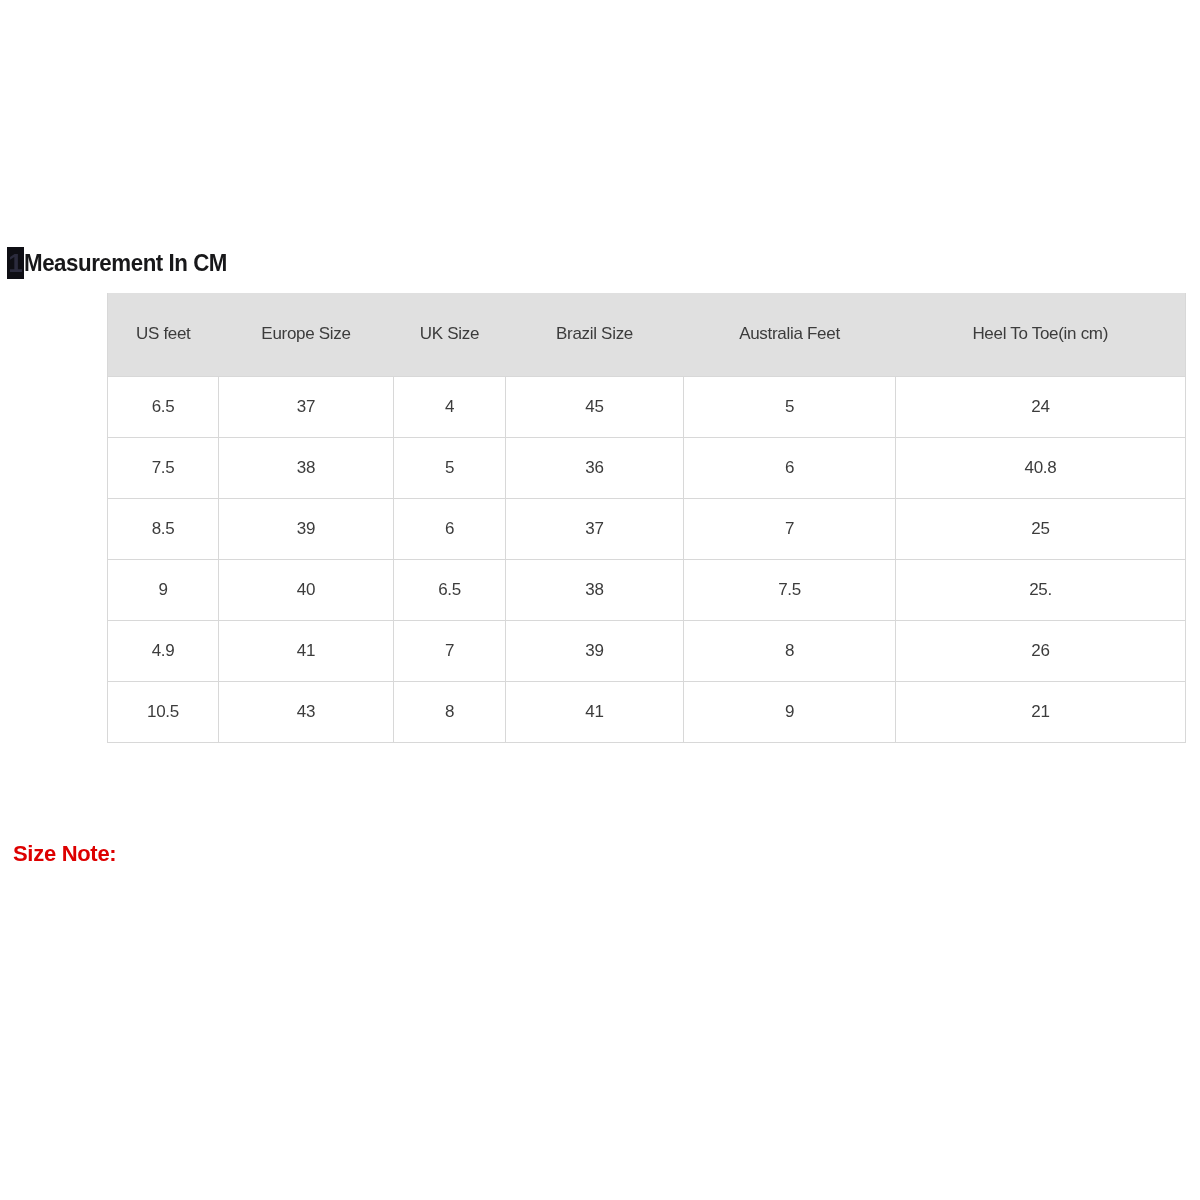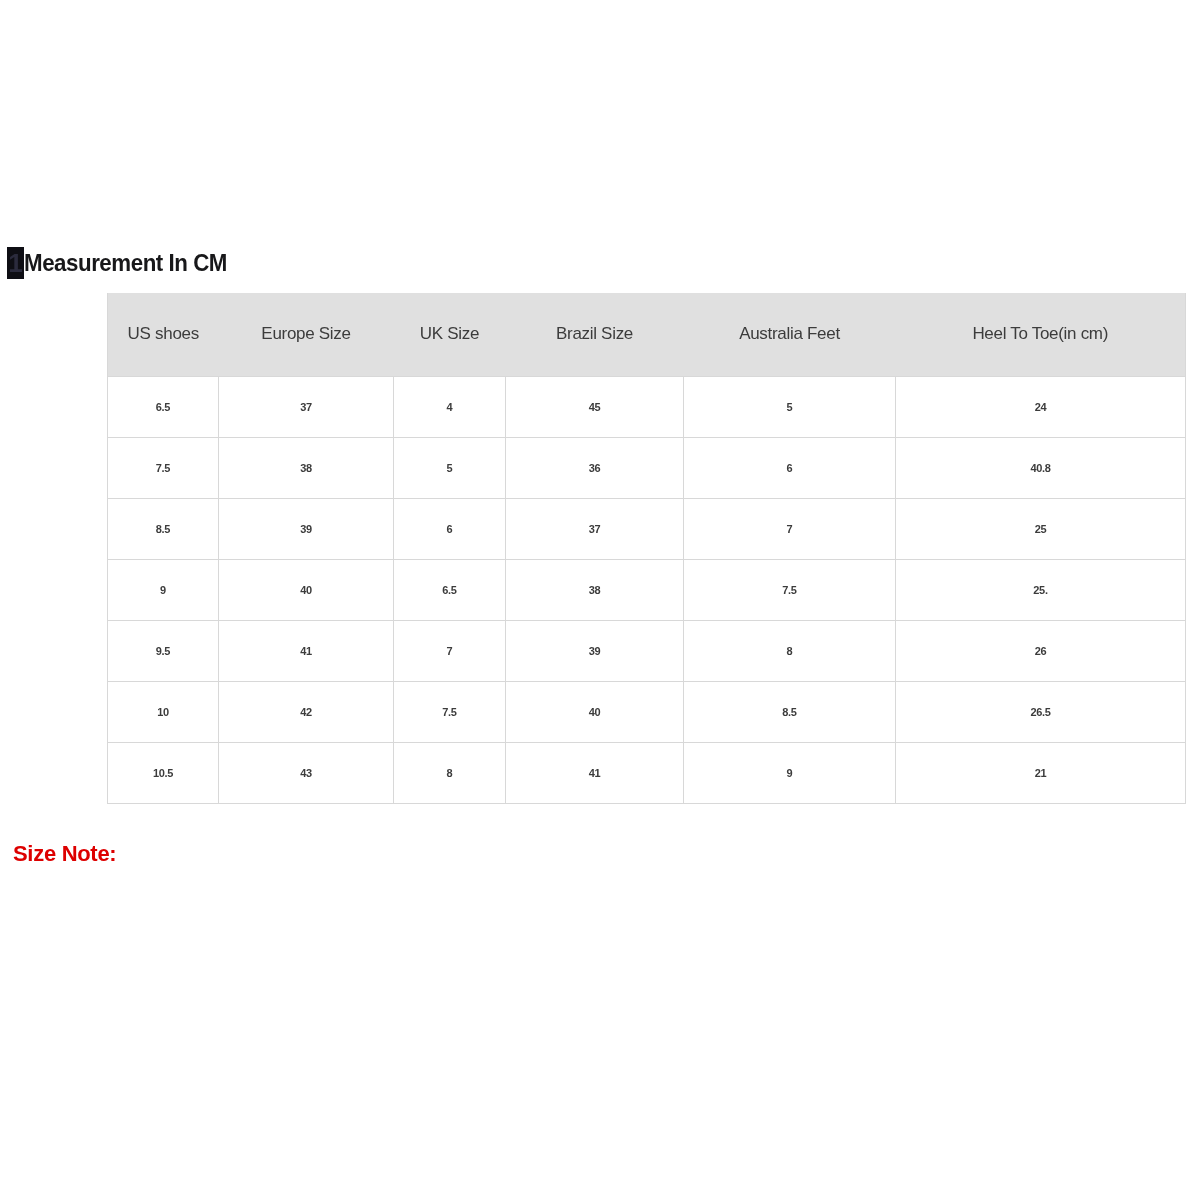"US shoes" th { text: shoes -> feet }
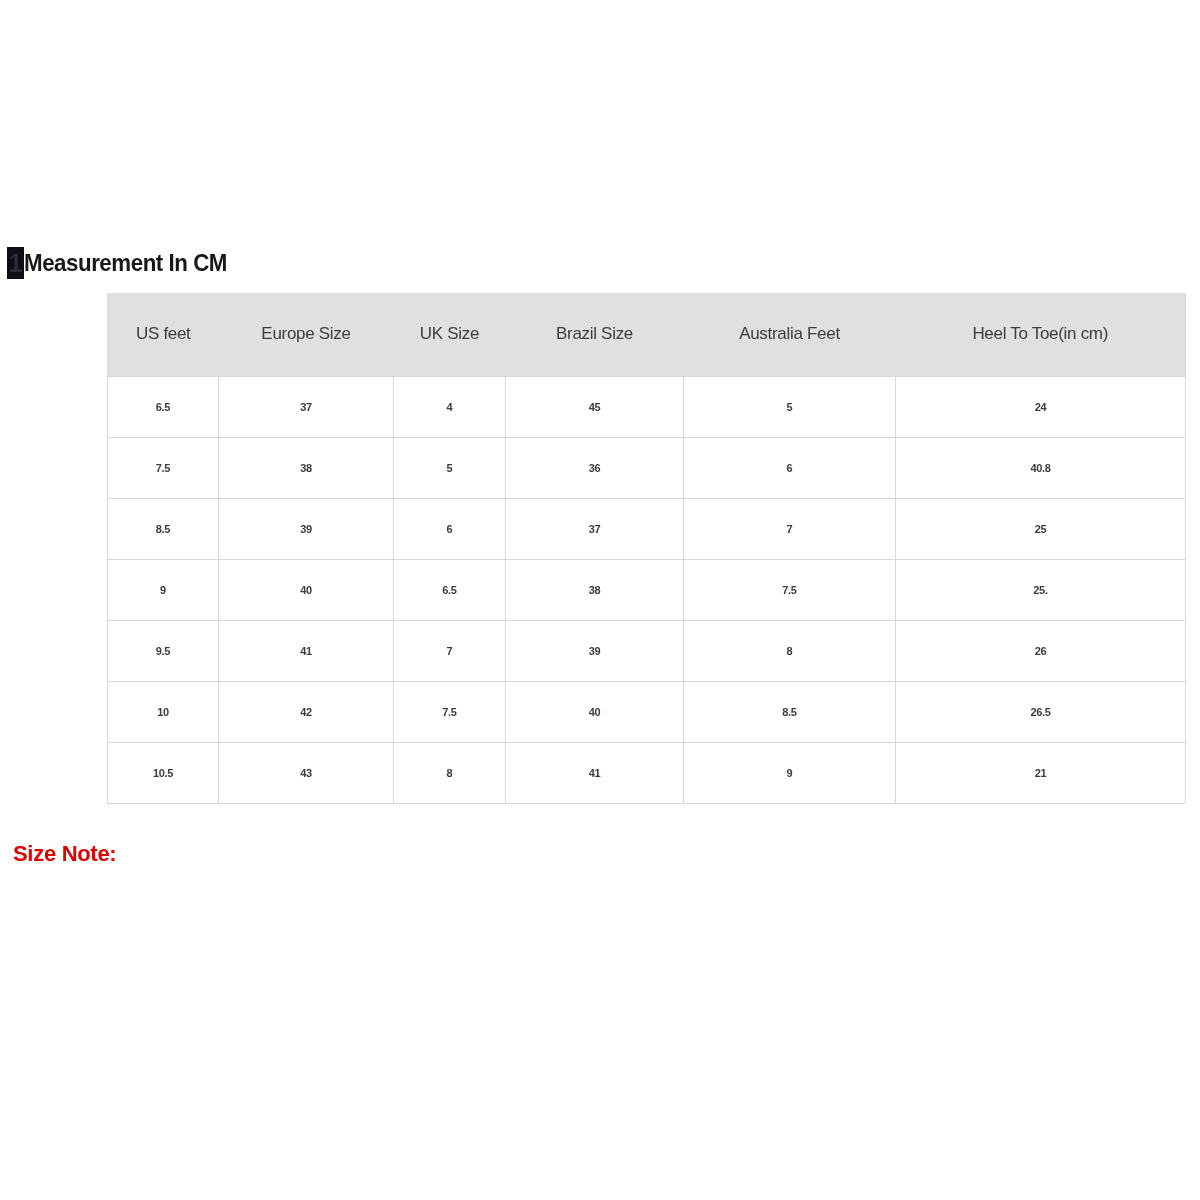"6.5" .size-table tbody td { font-size: 11px -> 17px; font-weight: bold -> none }
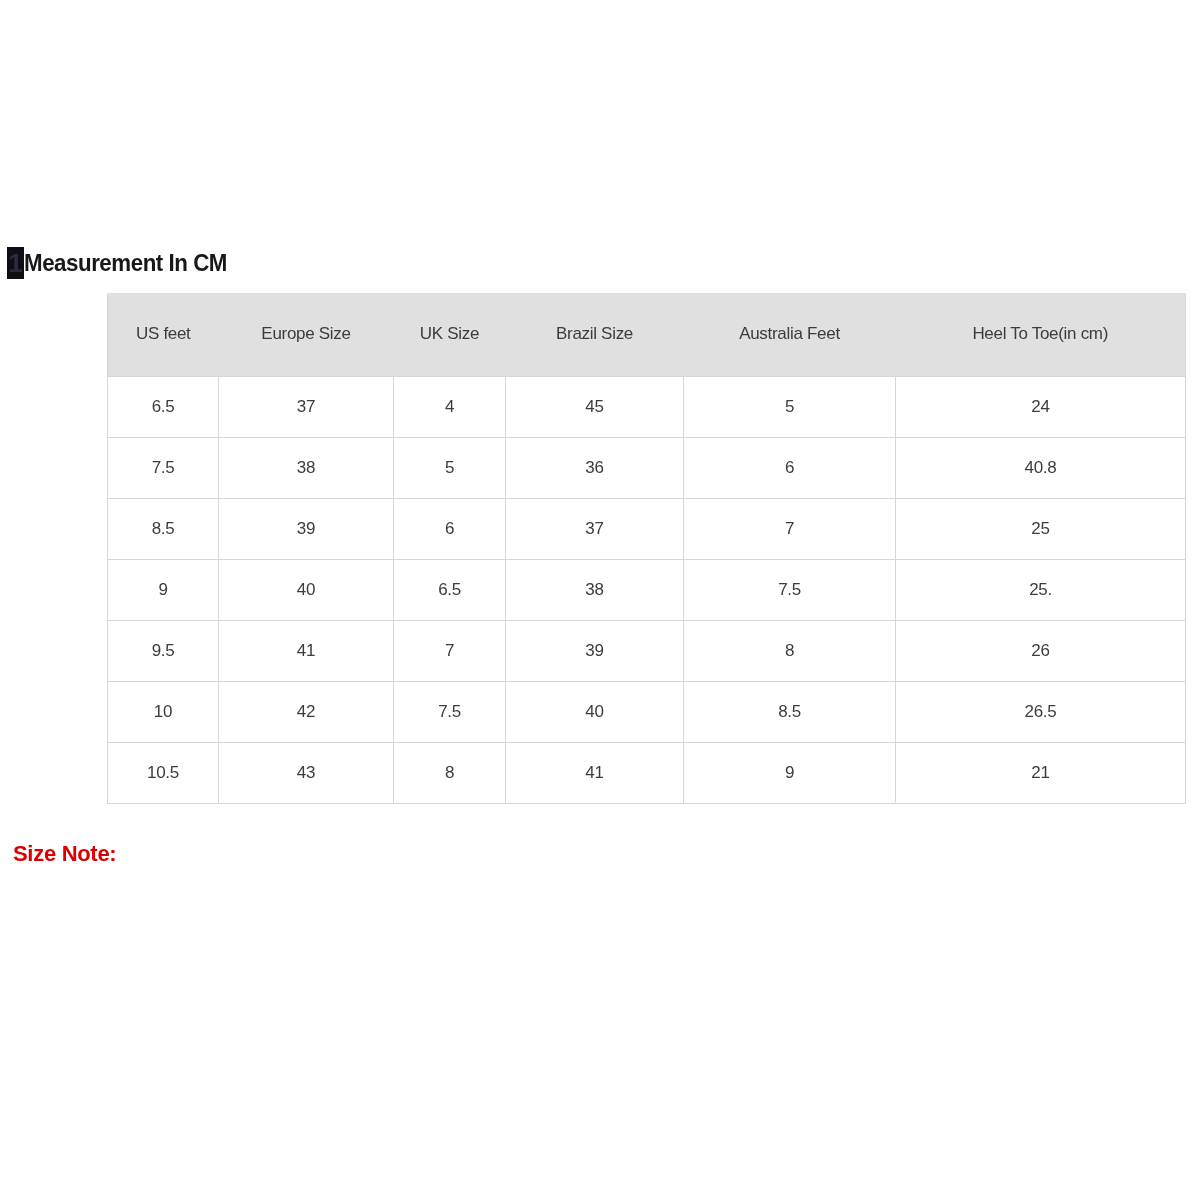"9.5" td { text: 9.5 -> 4.9 }
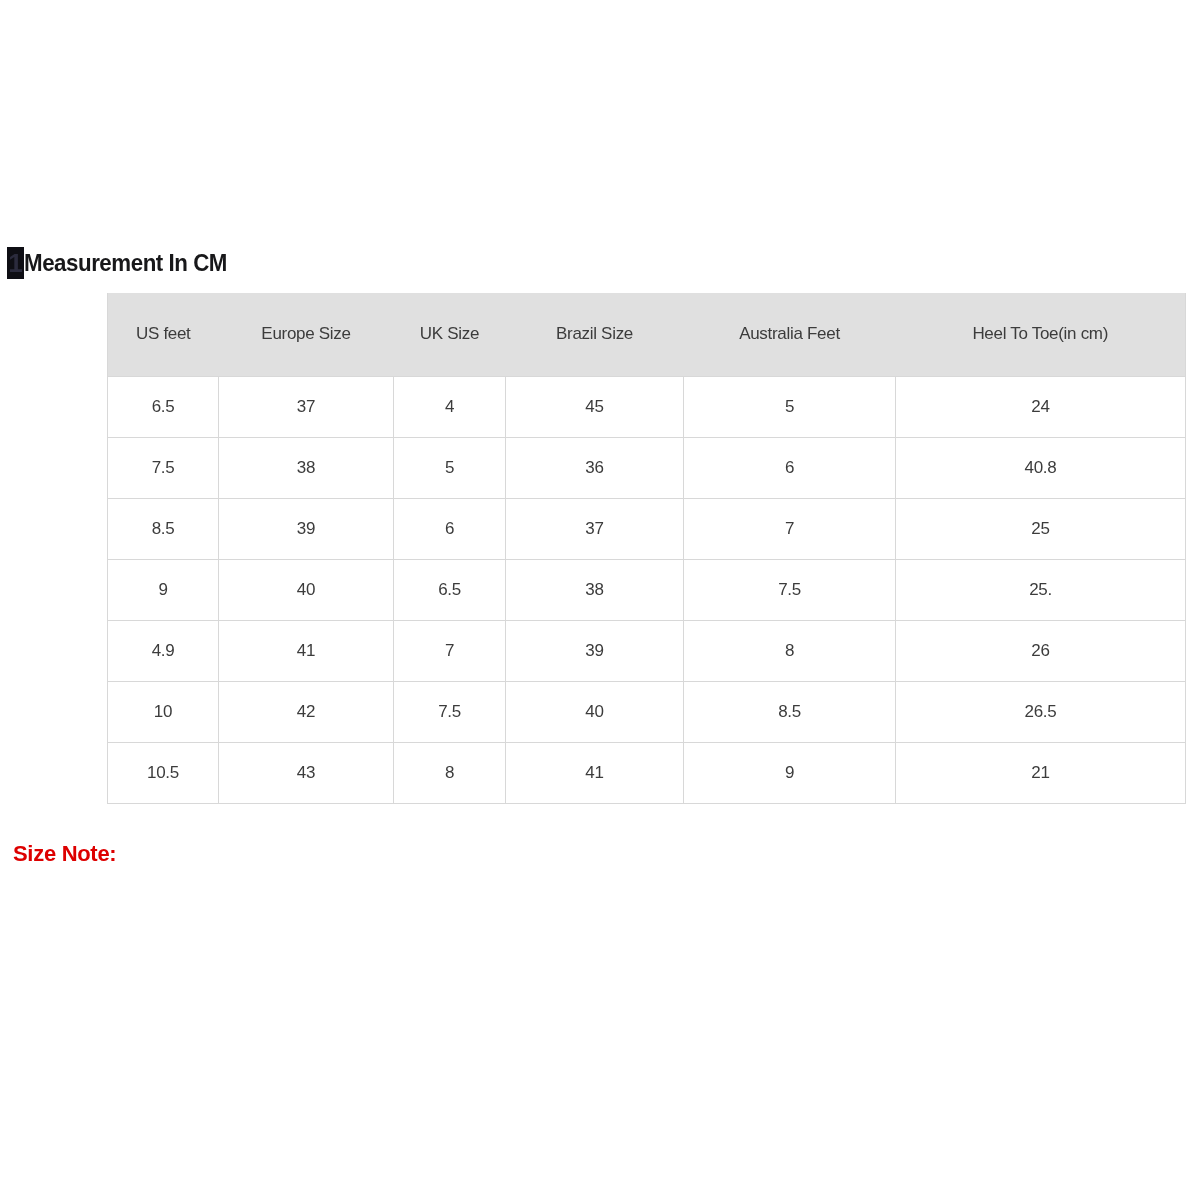"10" tr { html: <tr> <td>10</td> <td>42</td> <td>7.5</td> <td>40</td> <td>8.5</td> <td>26.5</td> </tr> -> none }
